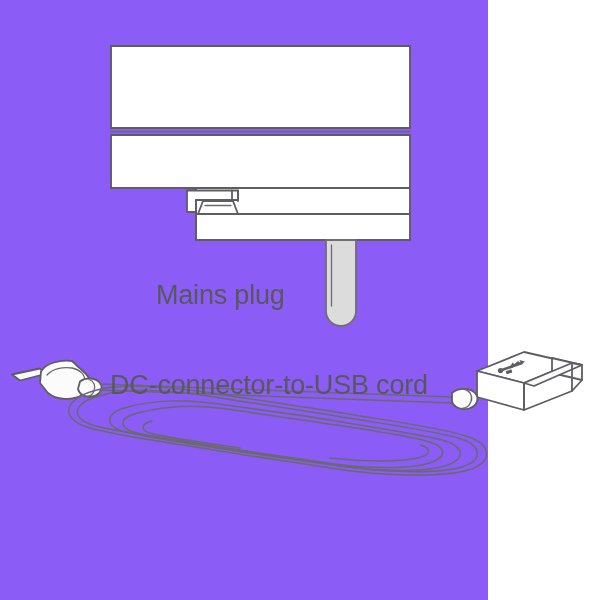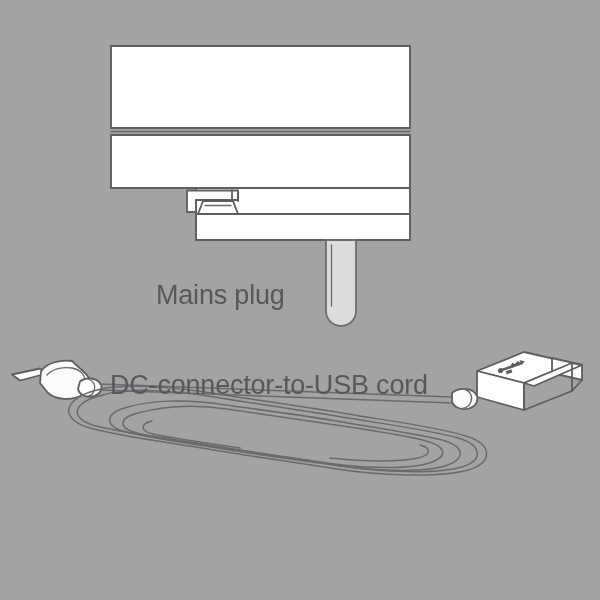"Mains plug" #figure { background: #a3a3a3 -> #8b5cf6; width: 600px -> 488px }
